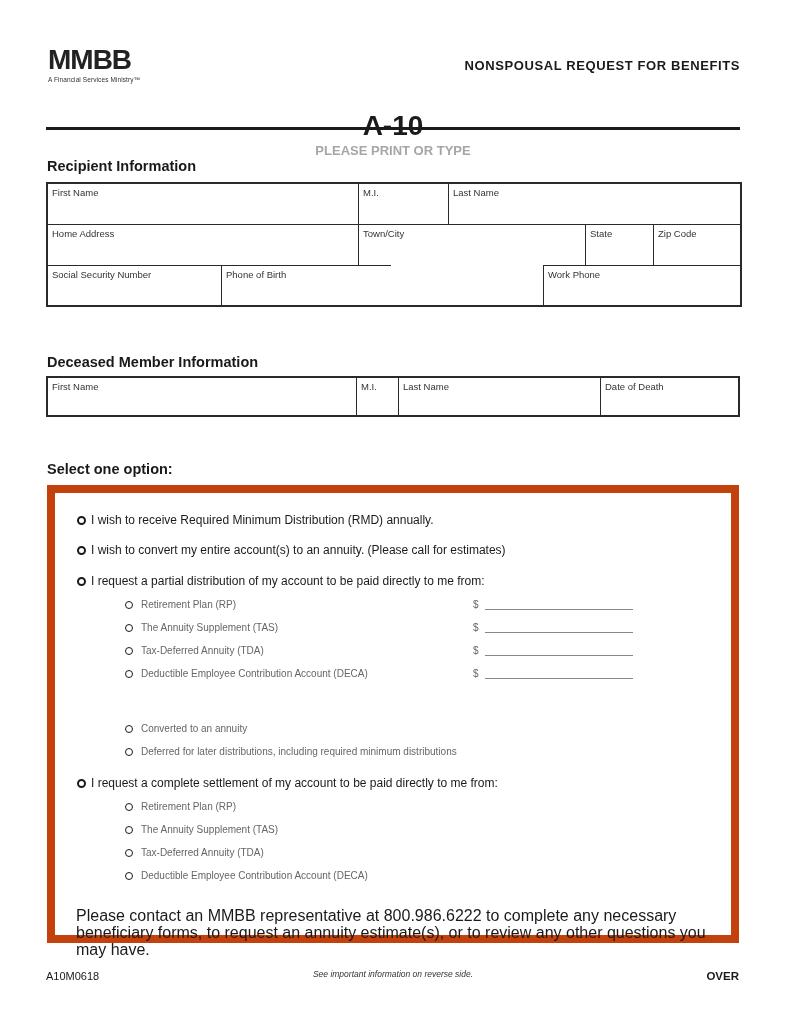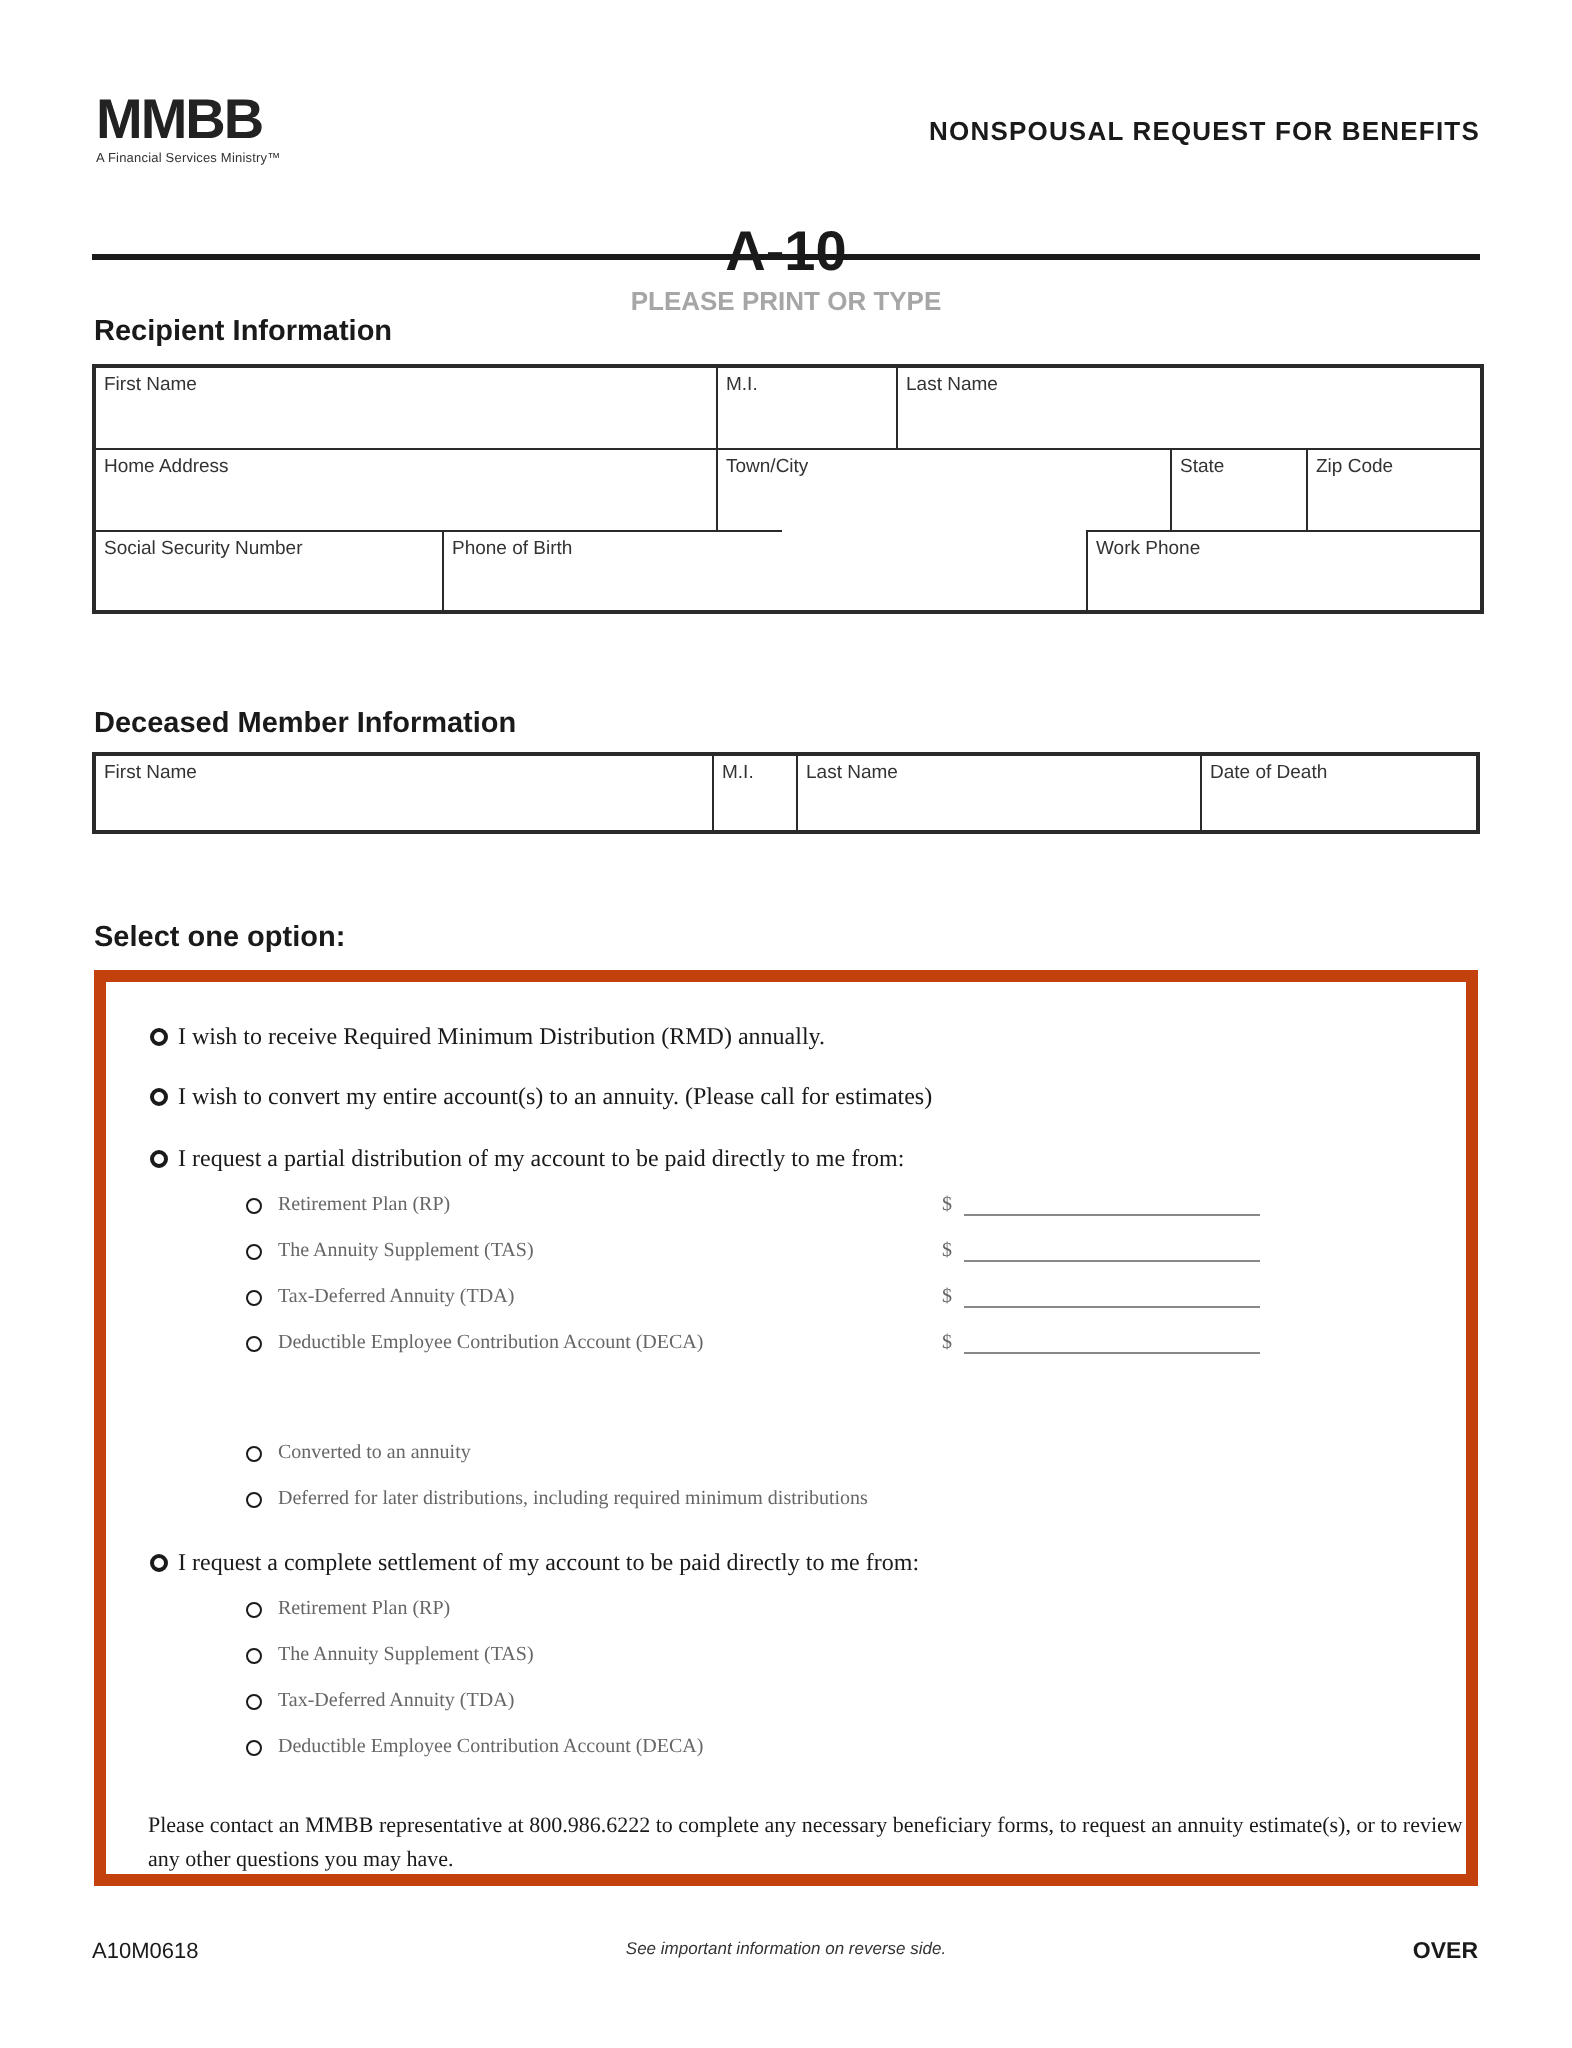"I wish to receive Required" .options-box { border: 6px solid #c2410c -> 8px solid #c2410c; font-family: Liberation Serif, serif -> none }
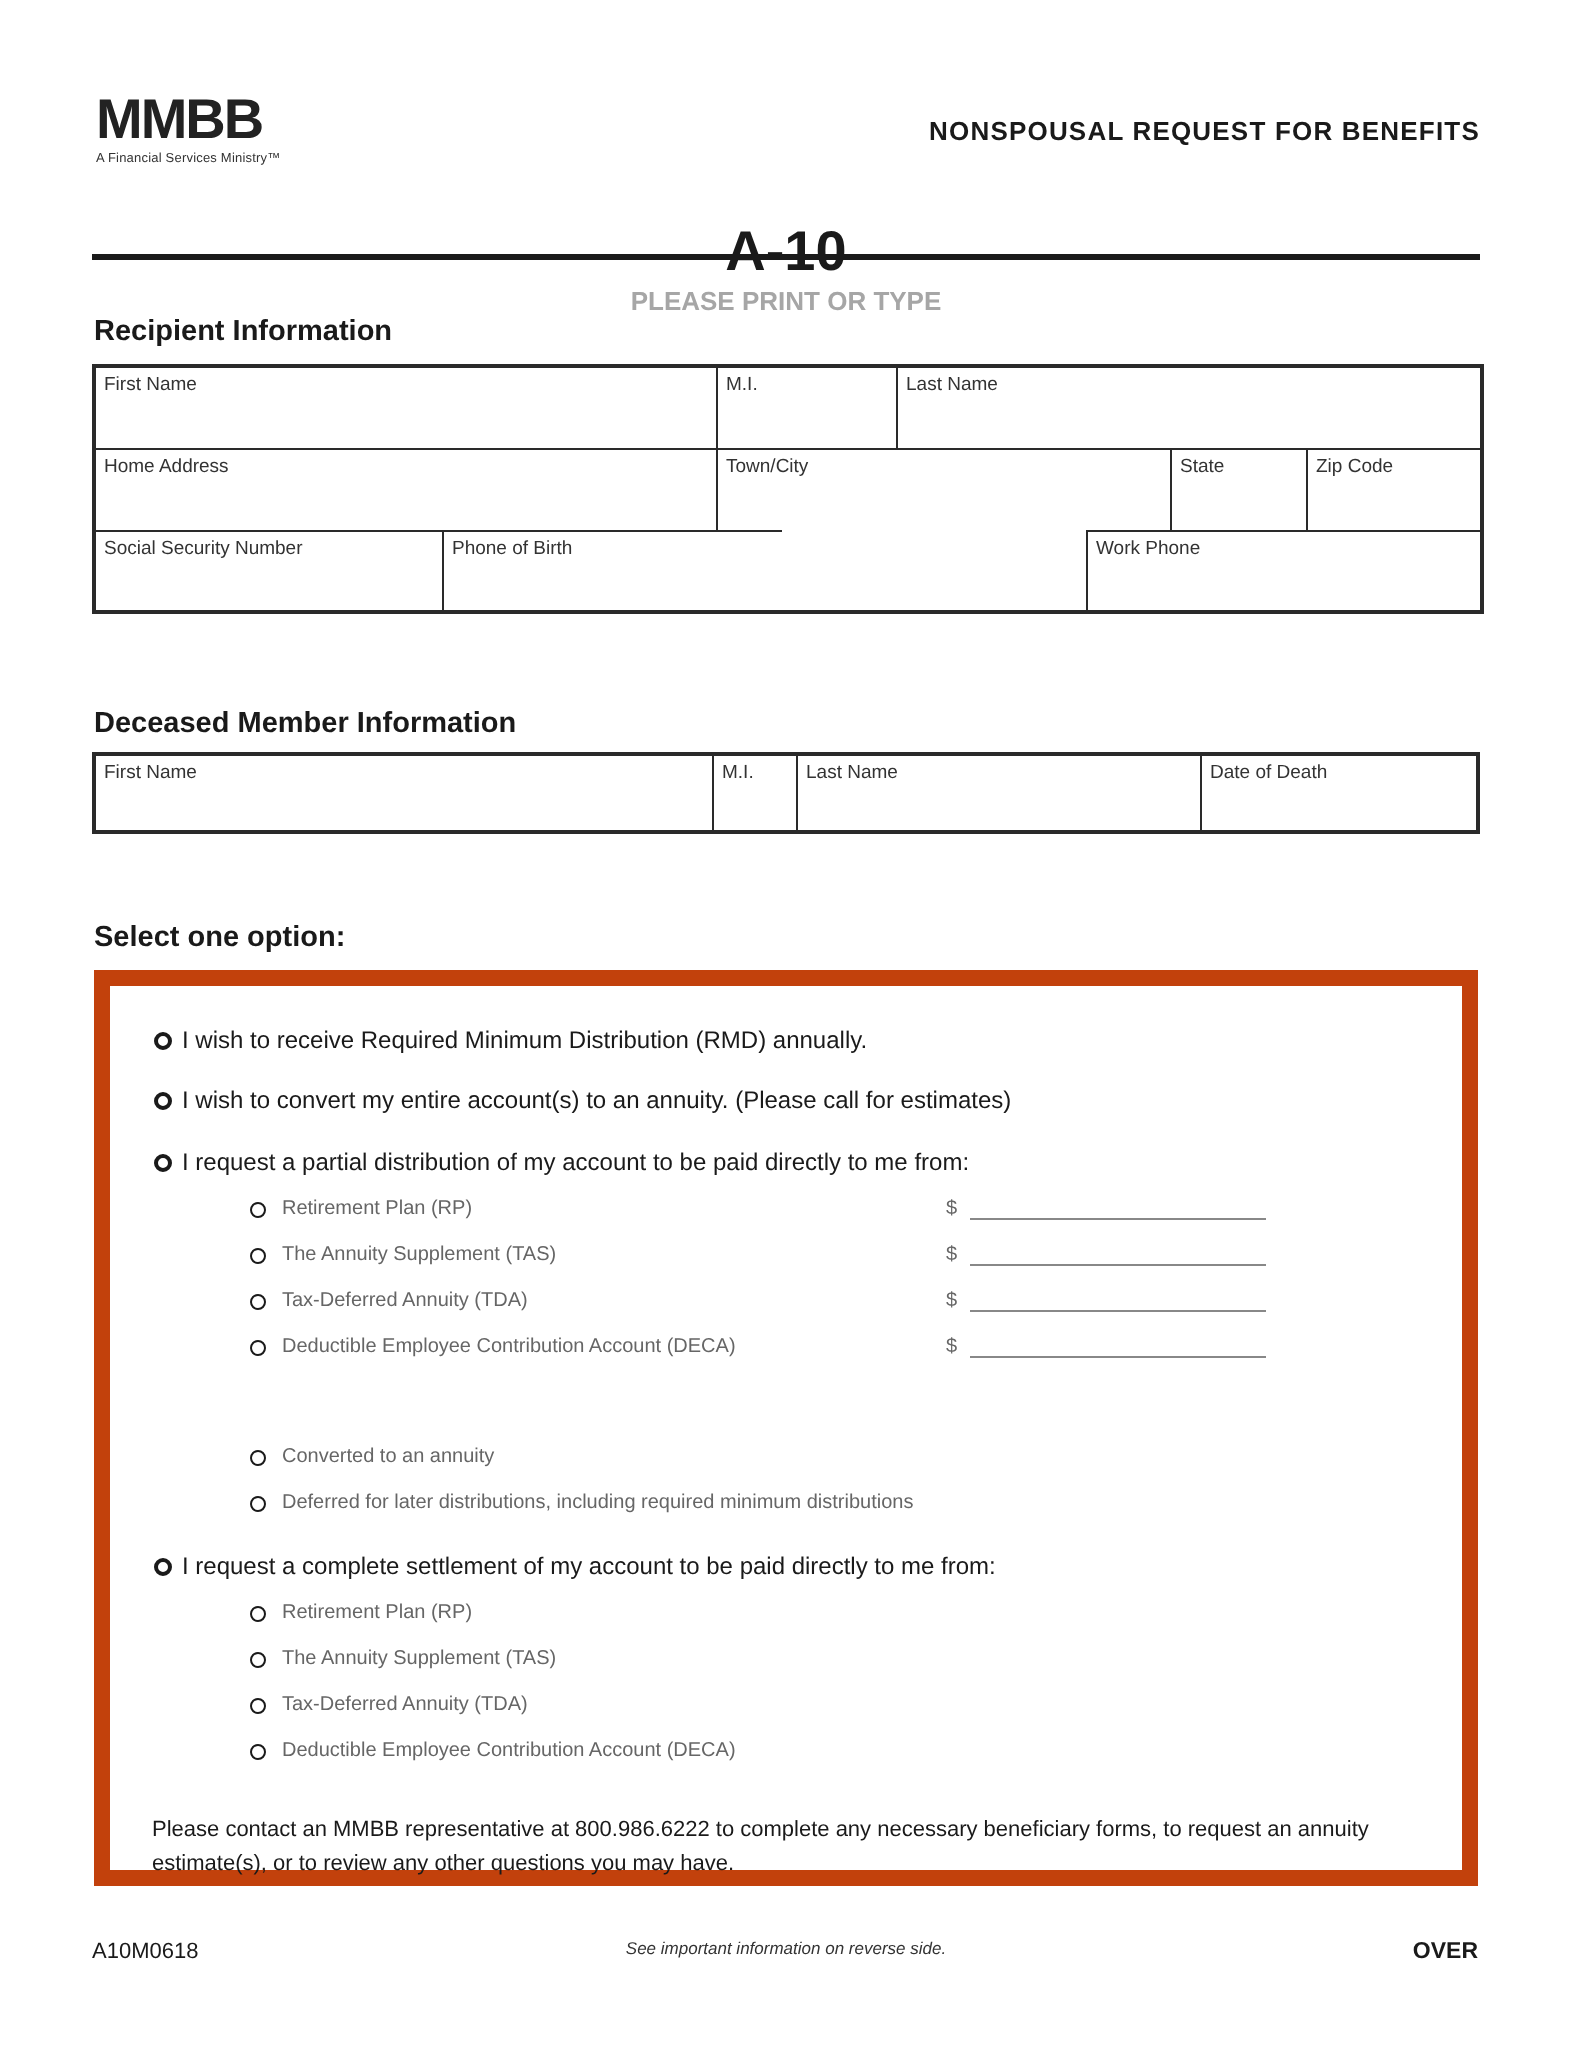"Please contact an MMBB representative" .contact { font-size: 11px -> 16px }
